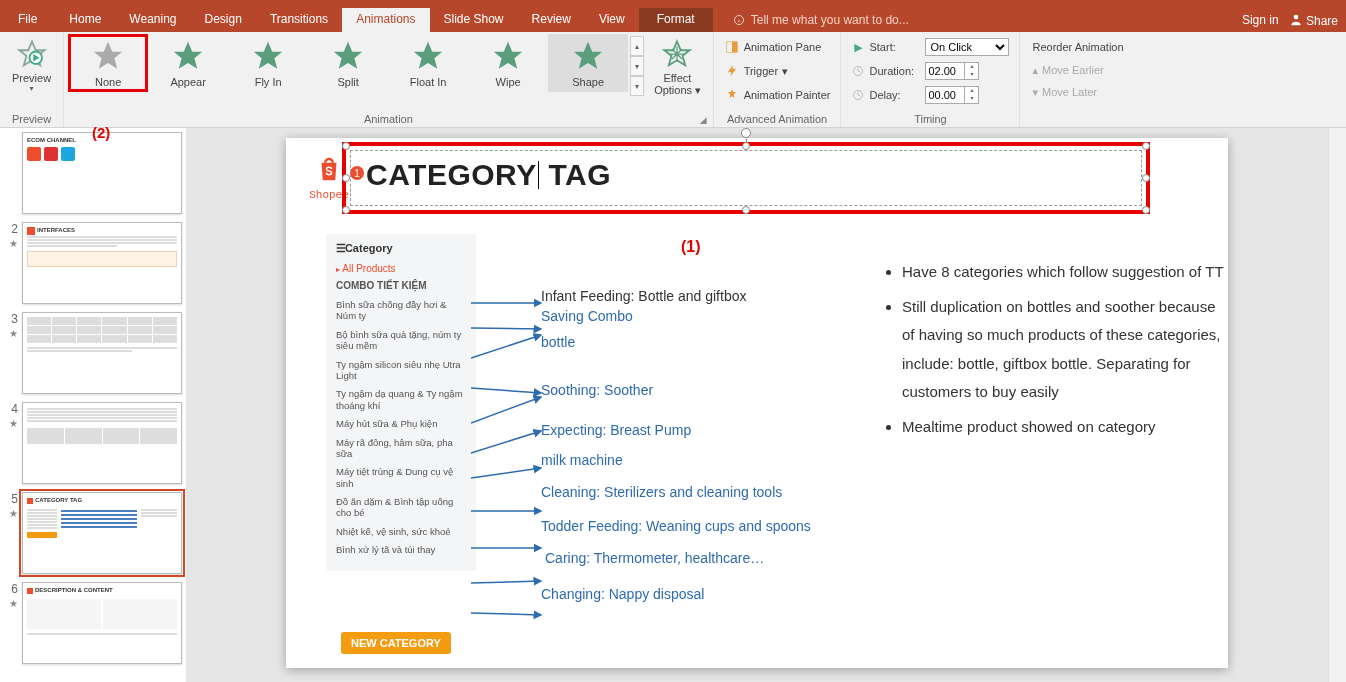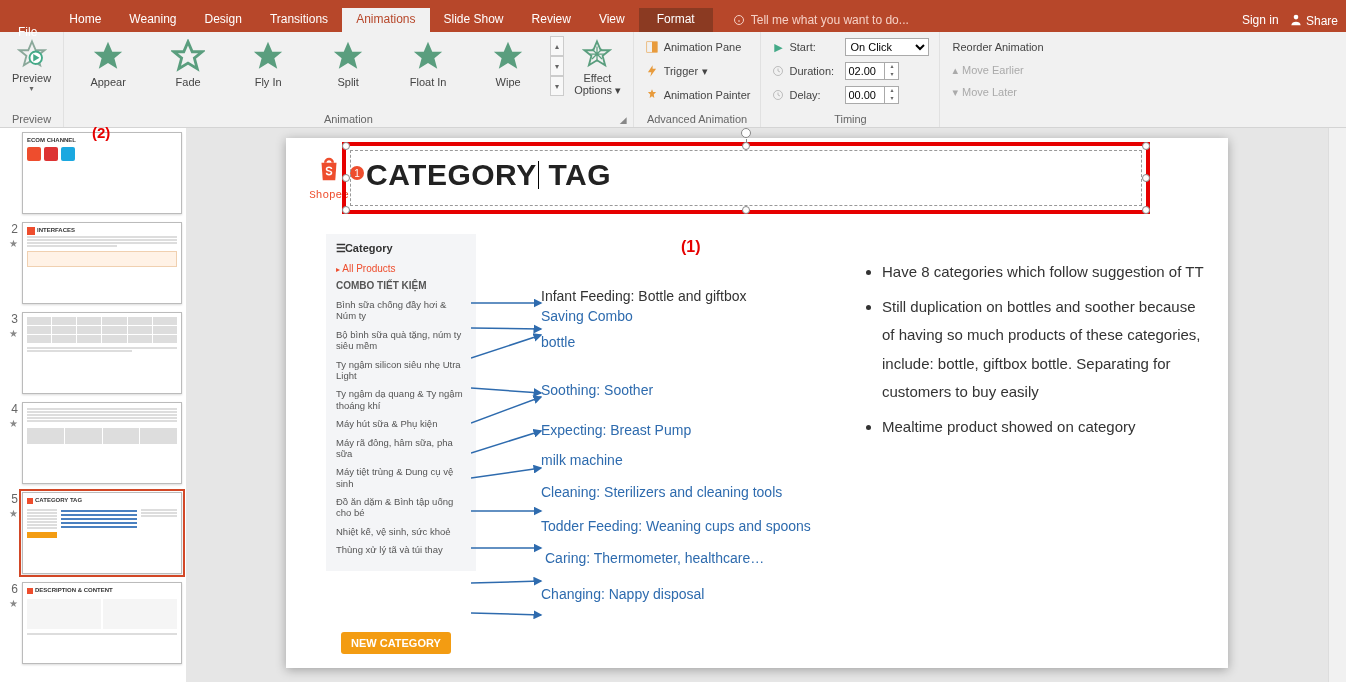"File" .ribbon-tabs .tab.file { margin-top: 13px -> none }
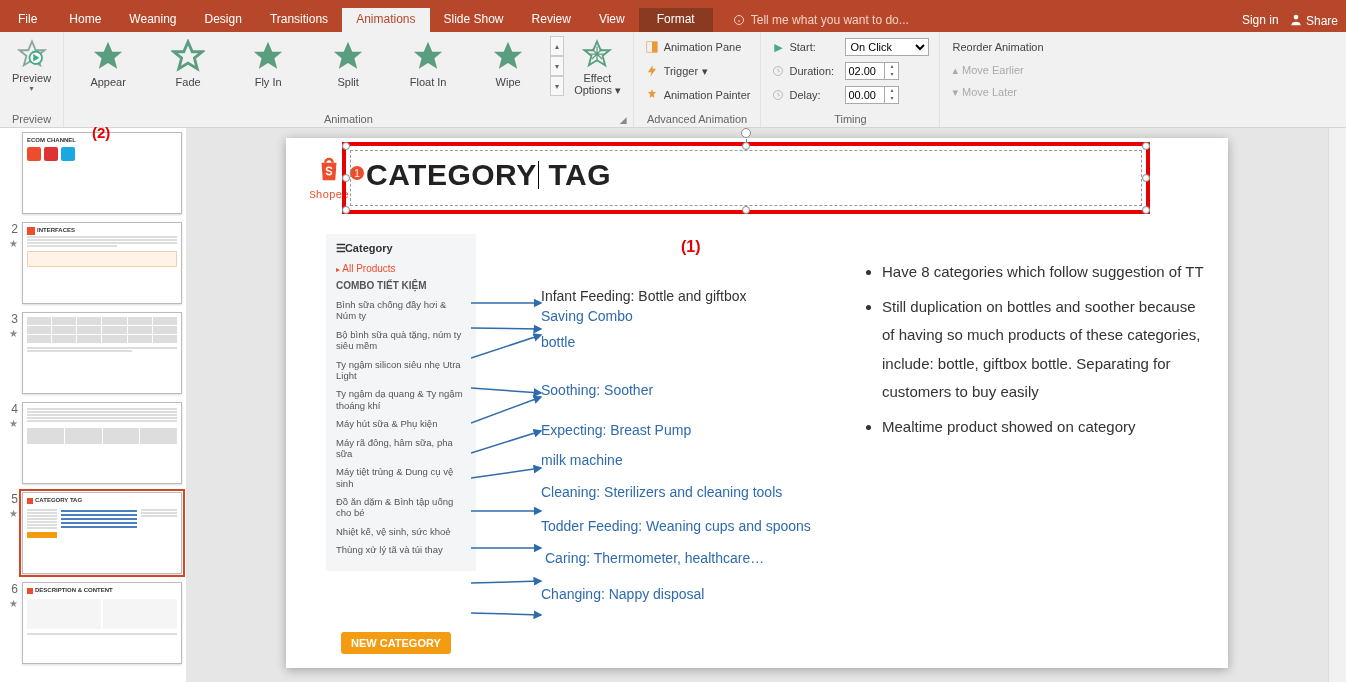"None" div.anim-item { html: none -> <div> <span> <svg> <polygon></polygon> </svg> </span> <span>None</span> </div> }
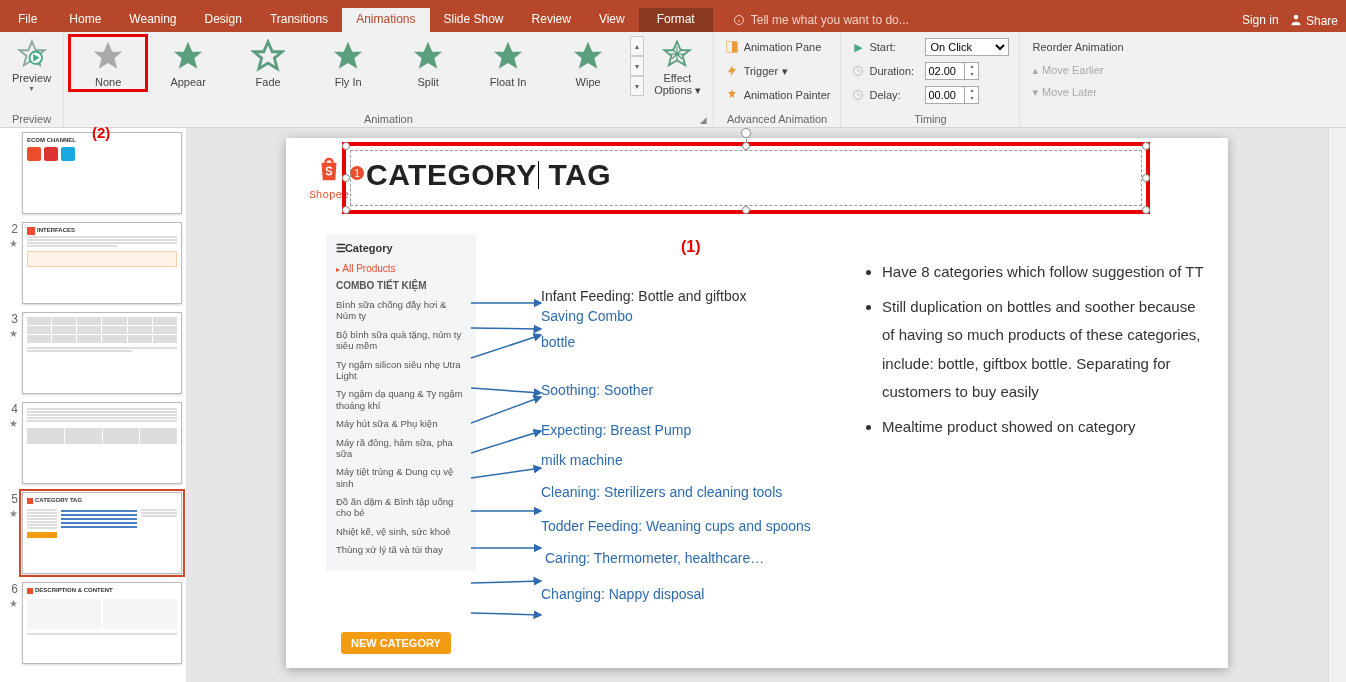"Fade" div.anim-item { html: <div> <span> <svg> <polygon></polygon> </svg> </span> <span>Fade</span> </div> -> none }
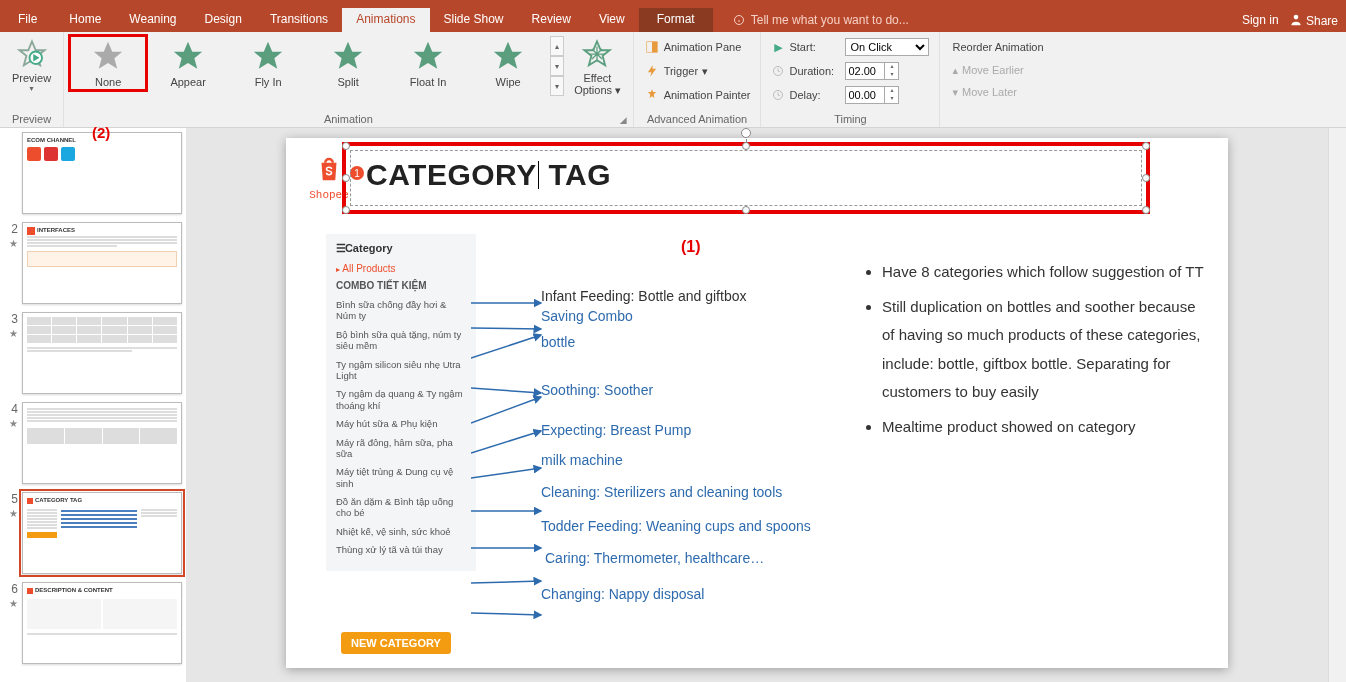"Shape" div.anim-item { html: none -> <div> <span> <svg> <polygon></polygon> </svg> </span> <span>Shape</span> </div> }
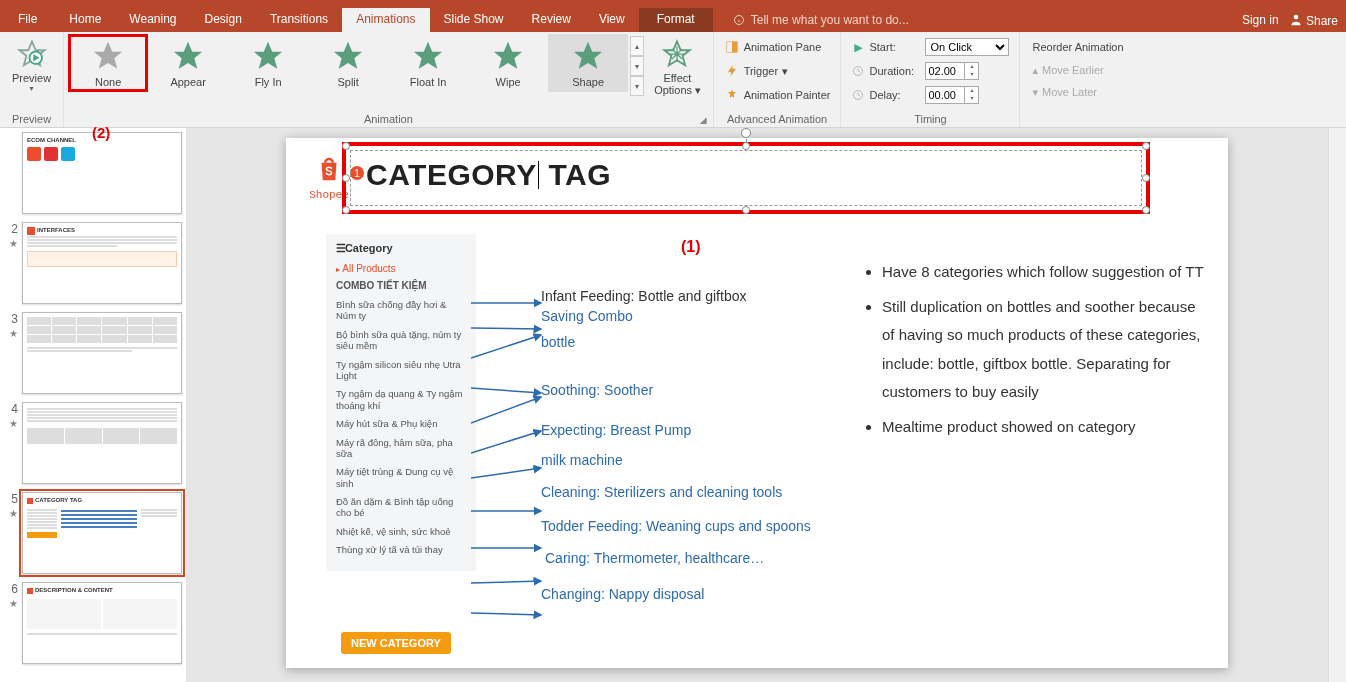"Have 8 categories which follow" .bullets { right: 24px -> 4px }
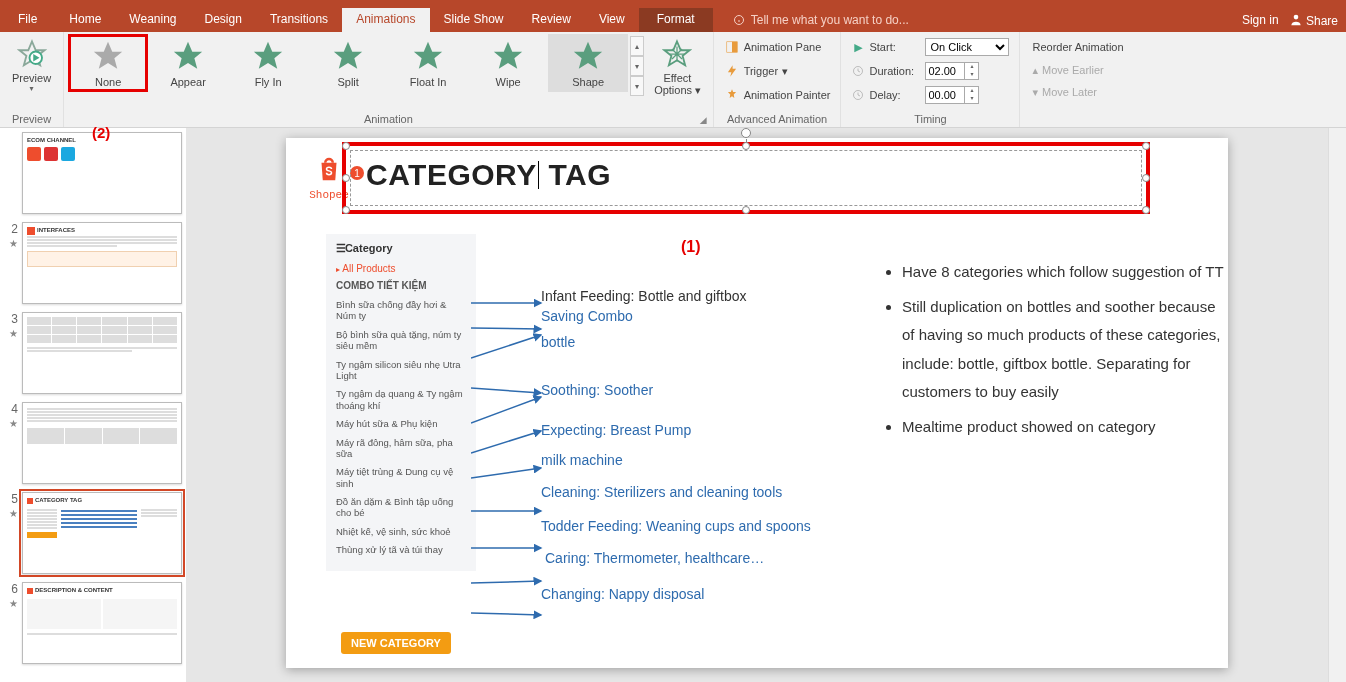"Thùng xử lý tã và" div.item { text: Thùng -> Bình }
